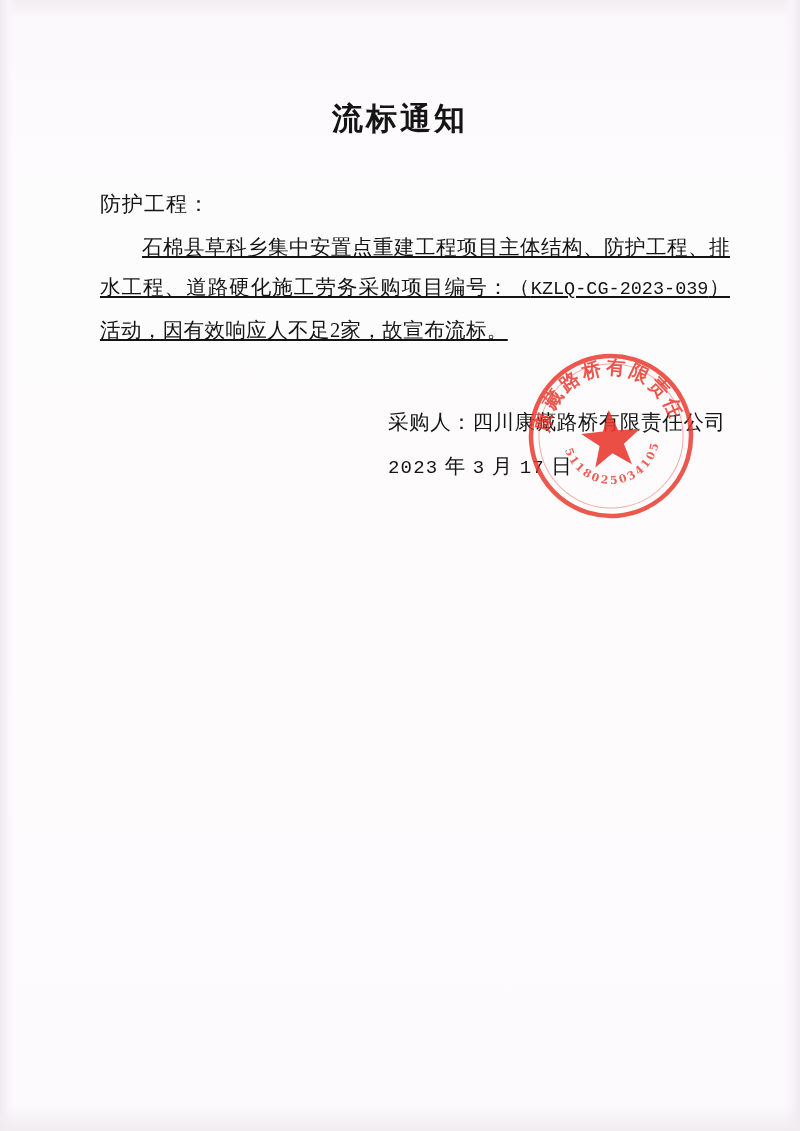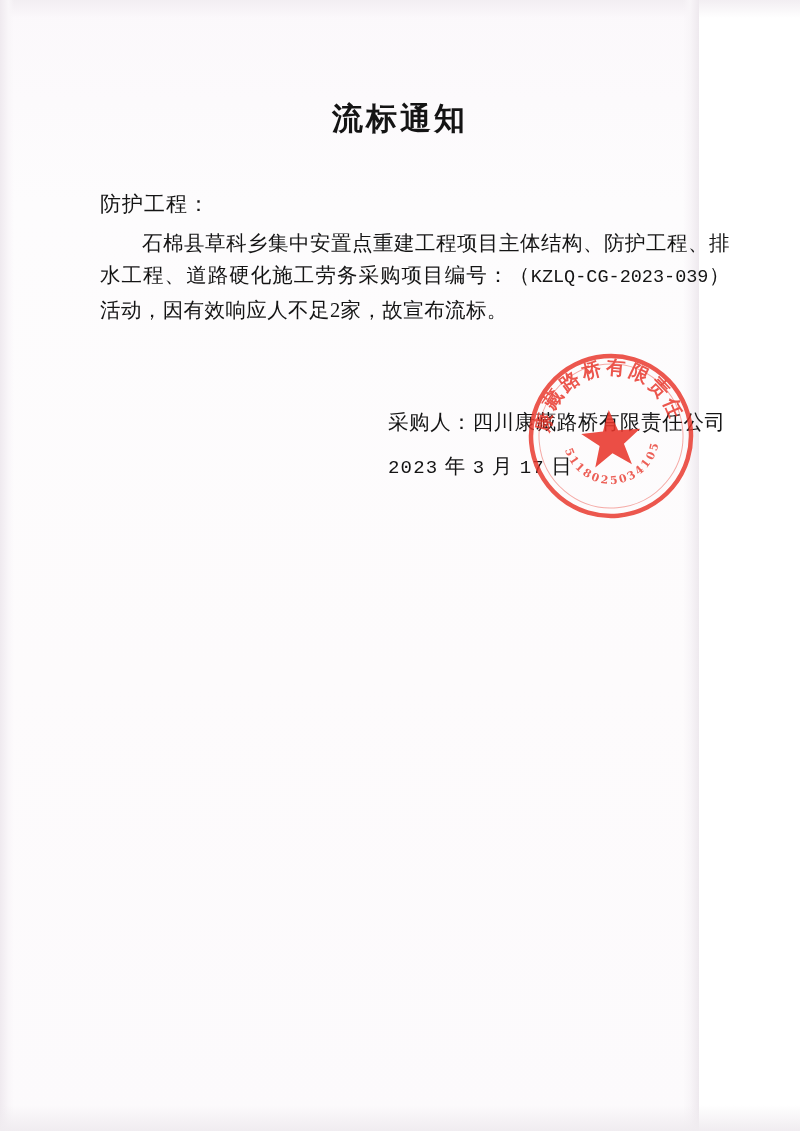"流标通知" .page { width: 699px -> 800px }
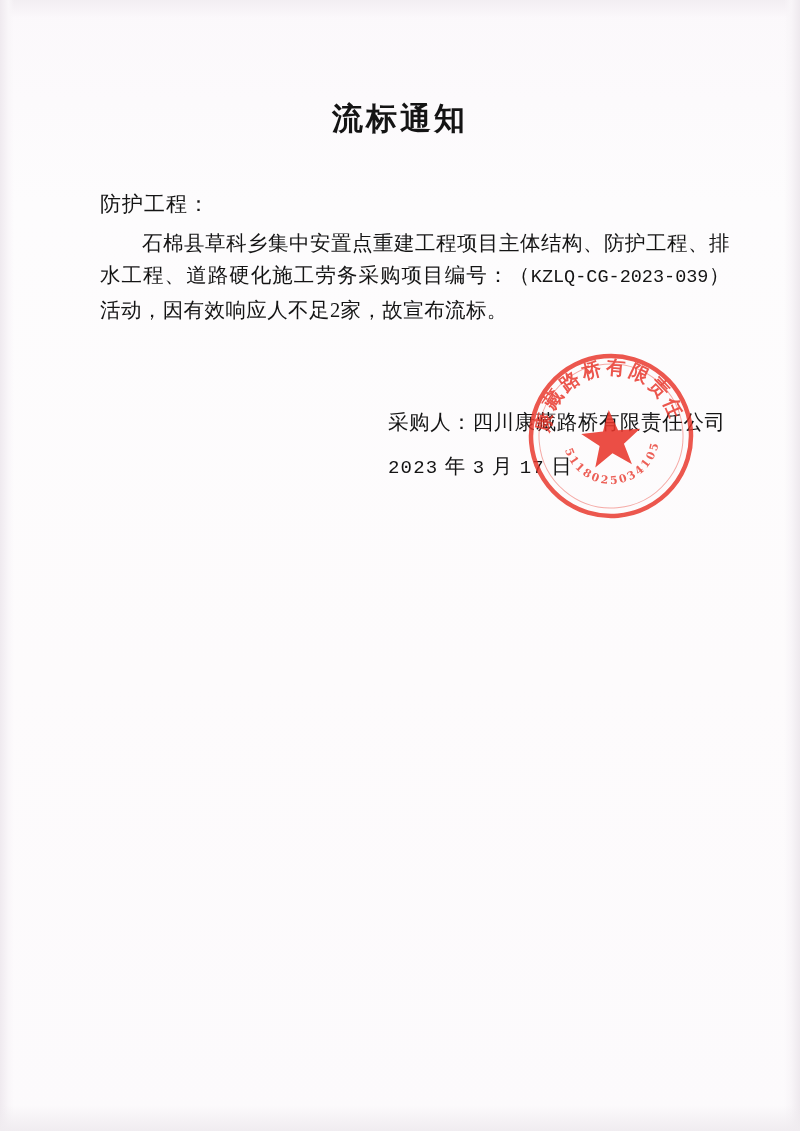"石棉县草科乡集中安置点重建工程项目主体结构、防护工程、排水工程、道路硬化施工劳务" .body-text { line-height: 32px -> 40px; text-decoration: none -> underline }
